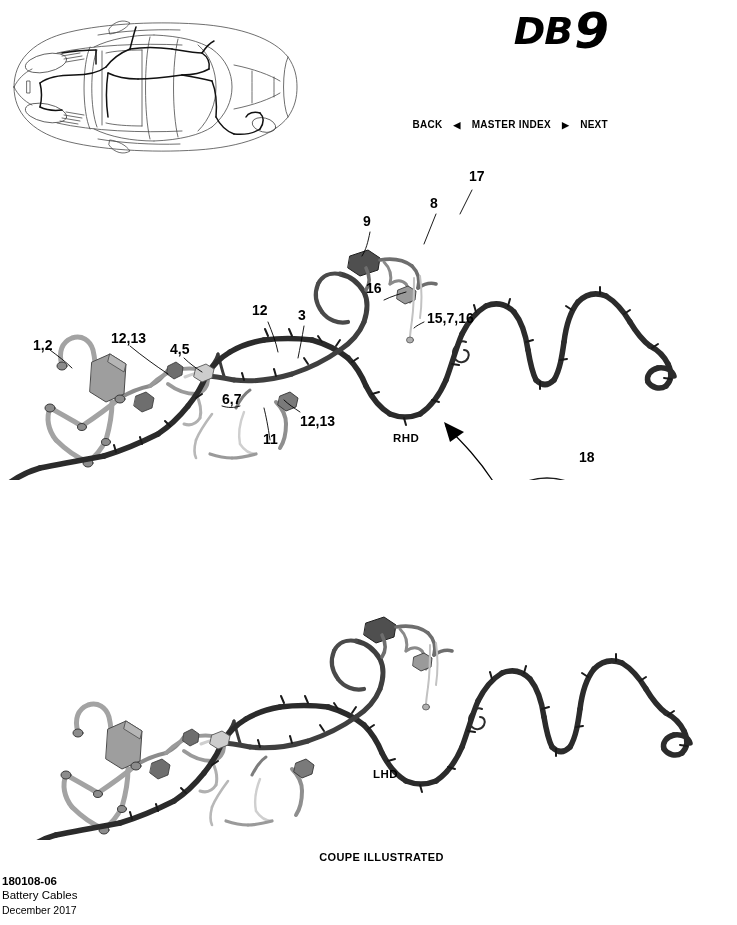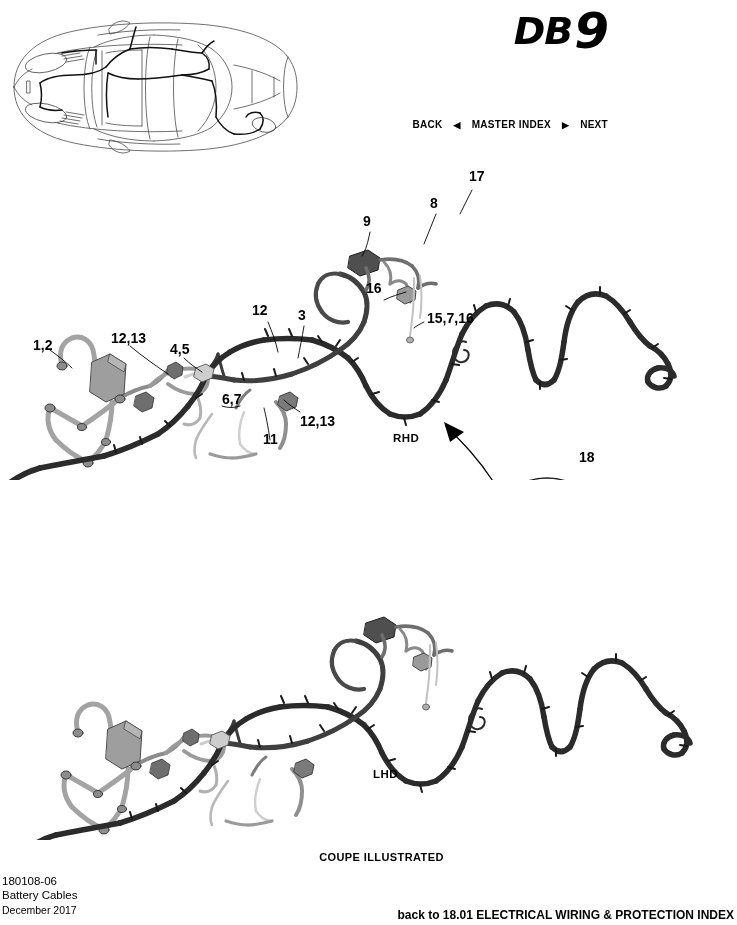"180108-06" #footer .f-code { font-weight: 400 -> 700 }
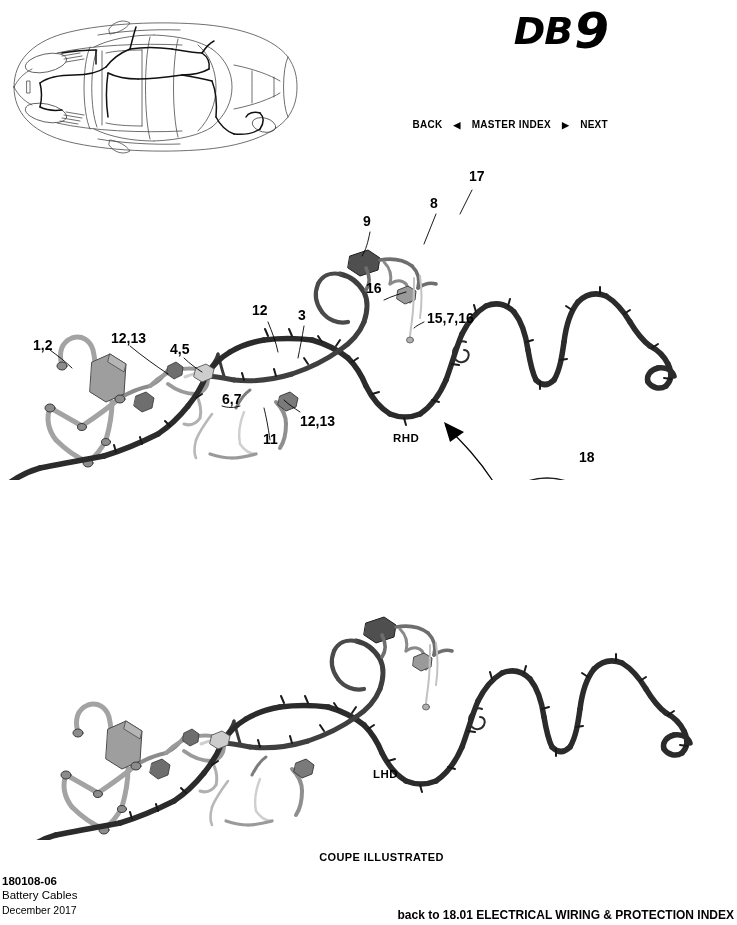"back to 18.01 ELECTRICAL WIRING" div.f-back { html: <div>back to 18.01 ELECTRICAL WIRING &amp; PROTECTION INDEX</div> -> none }
